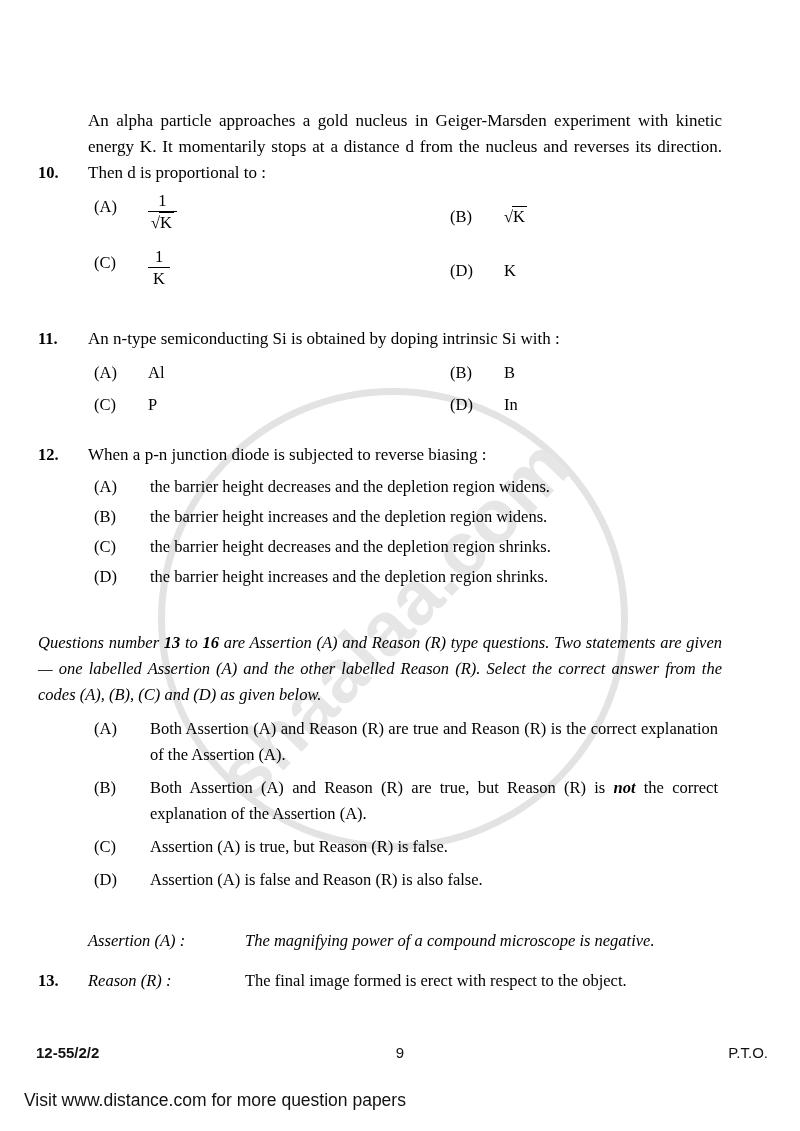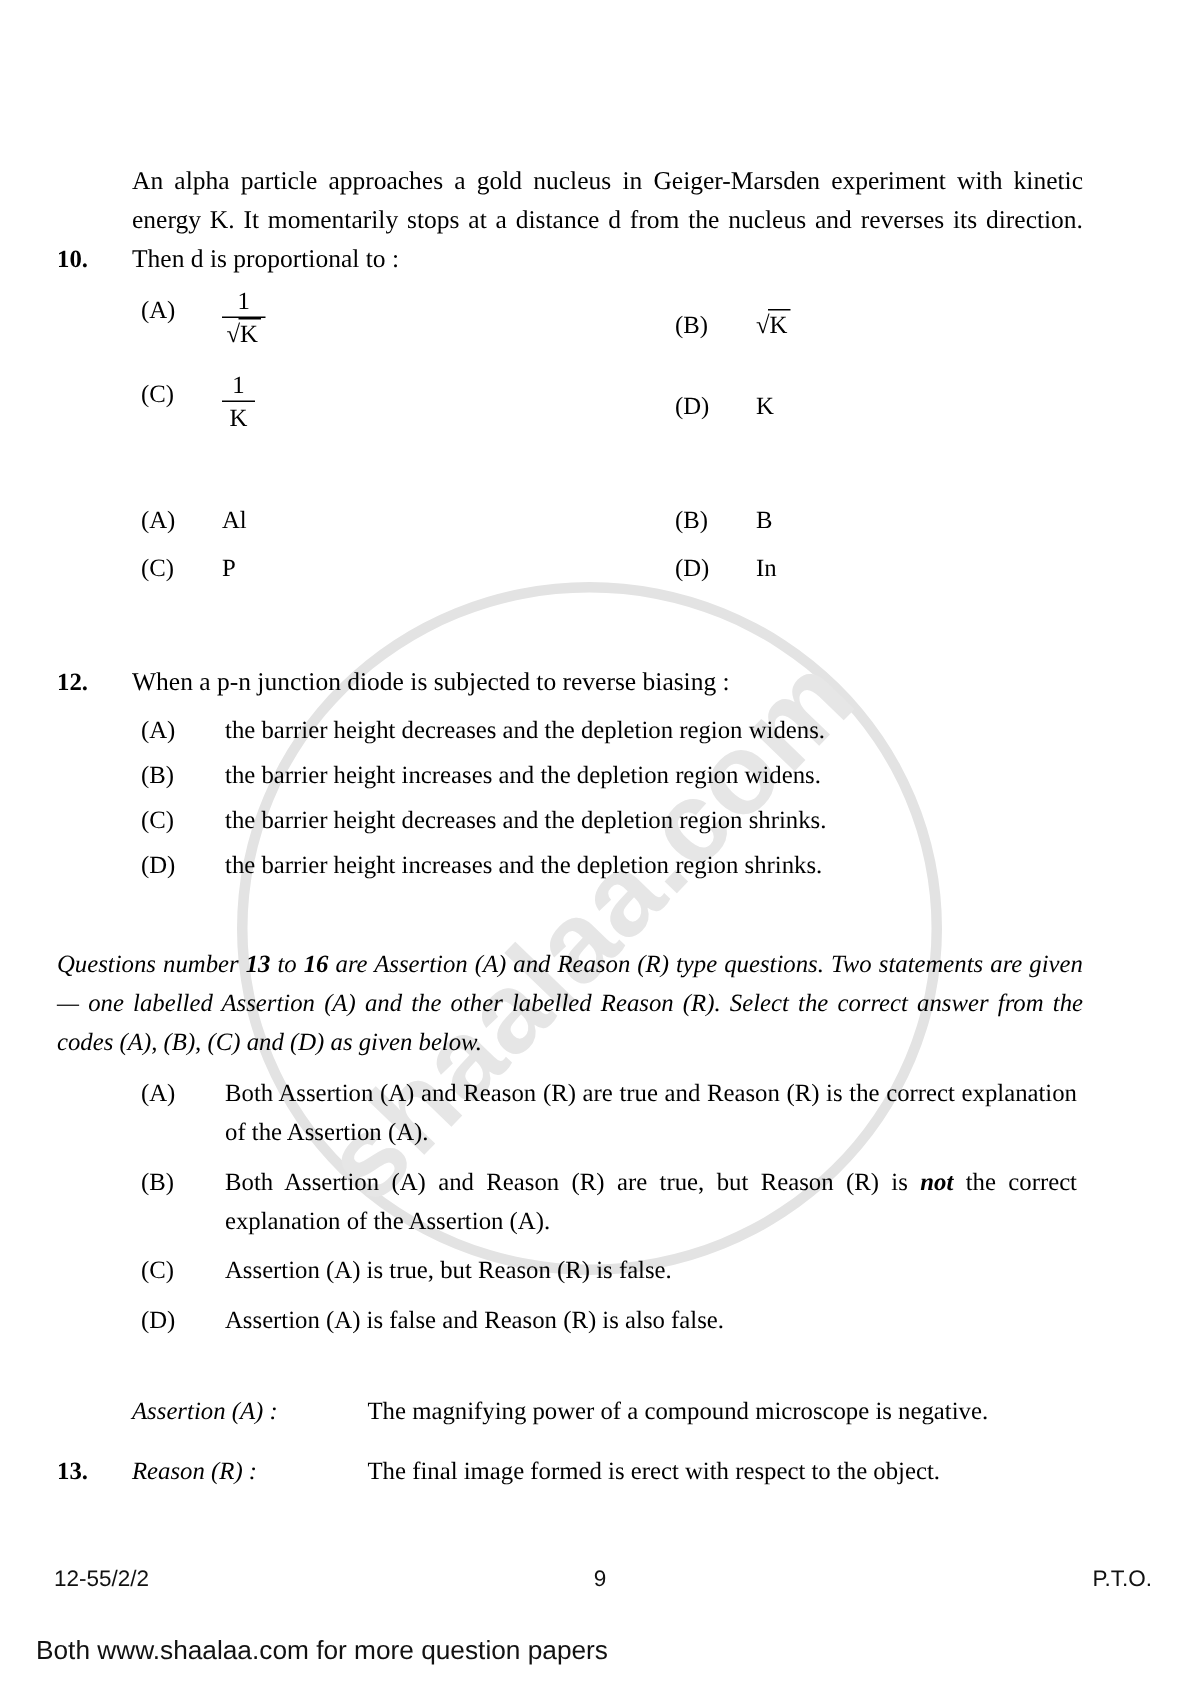"11." div.qrow { html: none -> <div> <div>11.</div> <div>An n-type semiconducting Si is obtained by doping intrinsic Si with :</div> </div> }
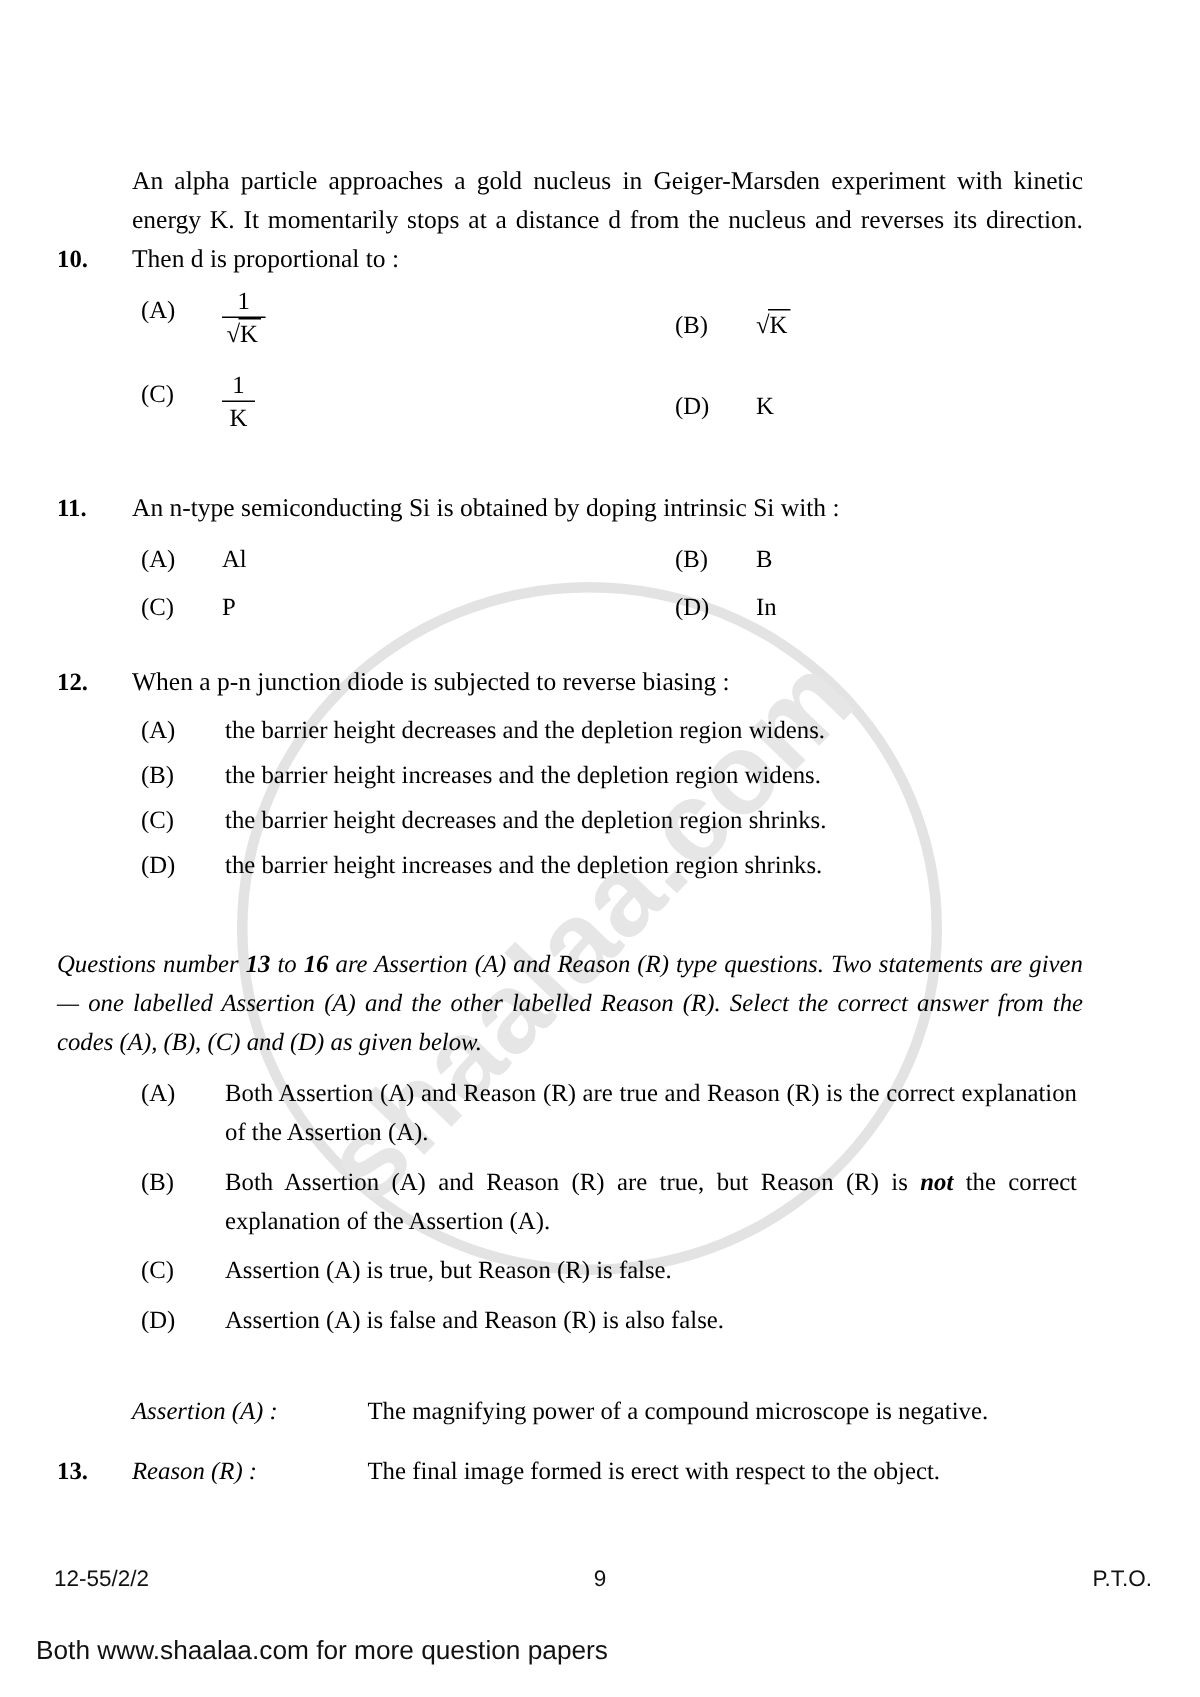"The magnifying power of a" div.arbody { font-style: none -> italic }
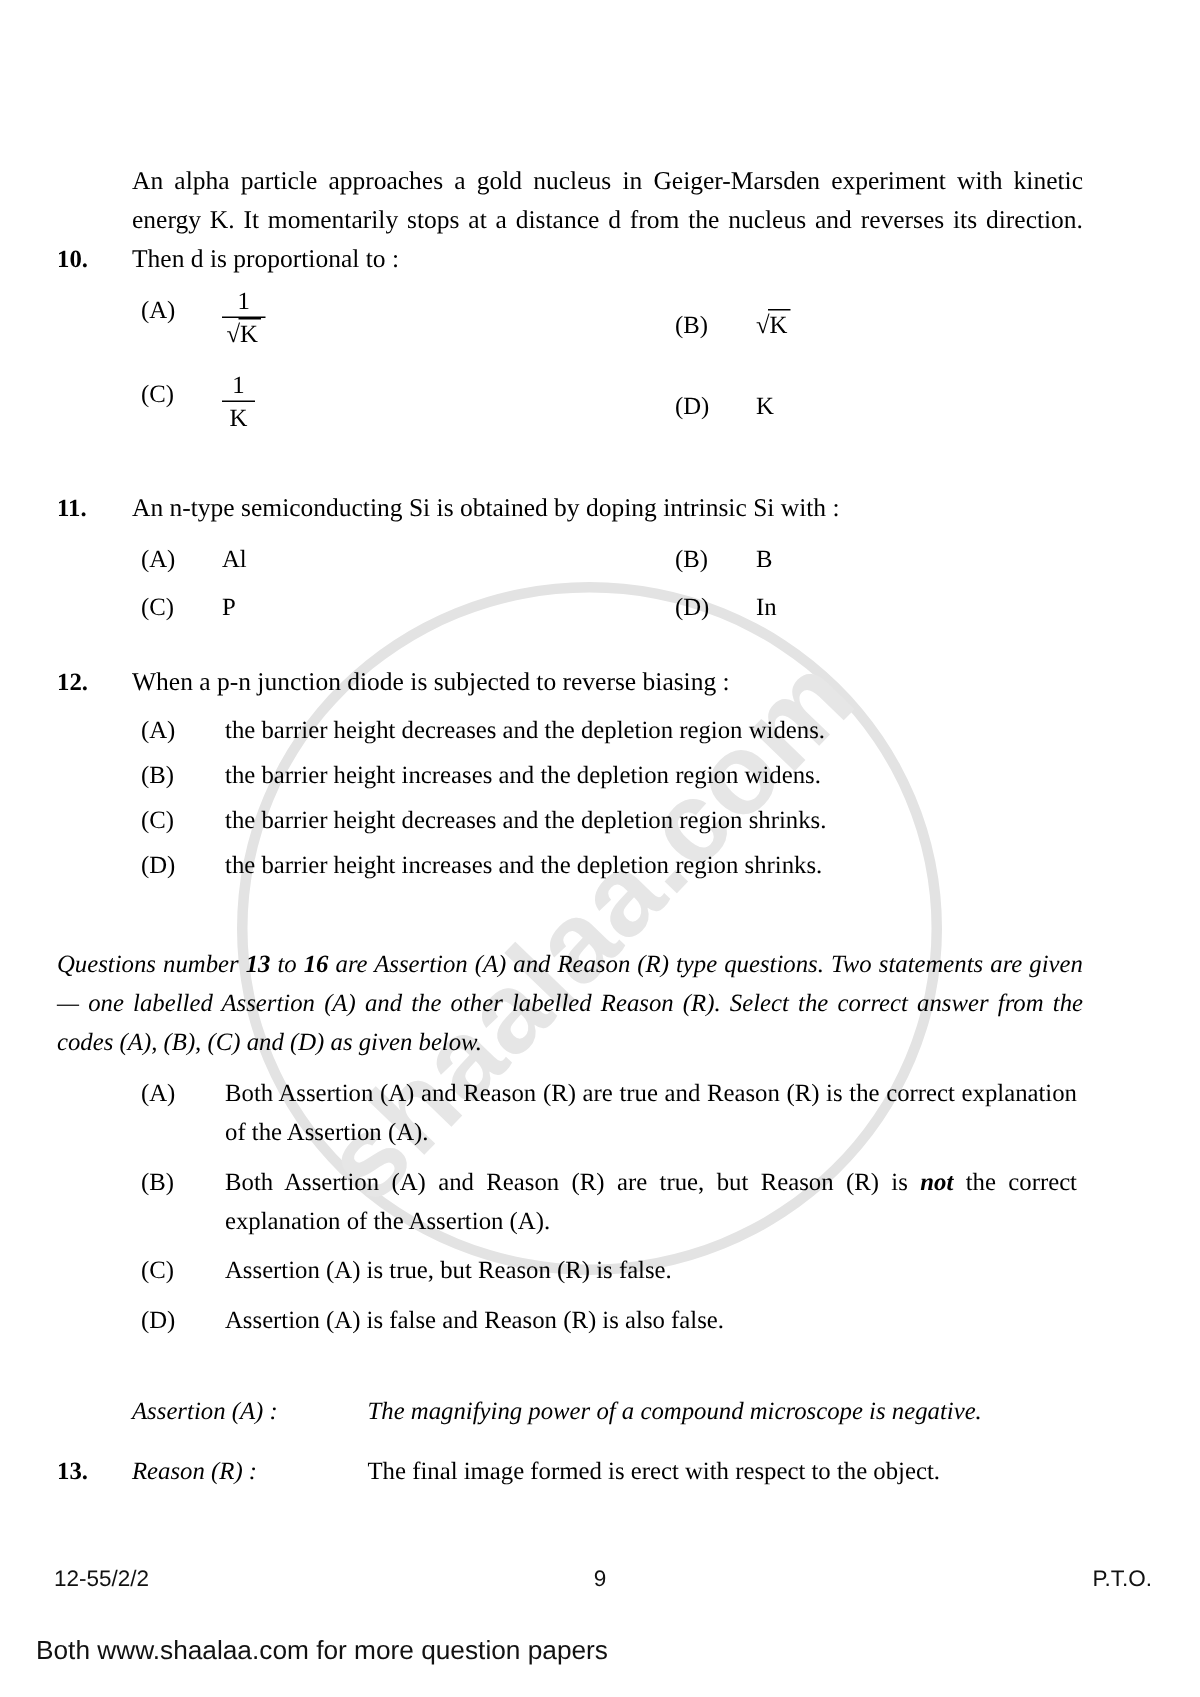"12-55/2/2" #footer .f-left { font-weight: none -> bold }
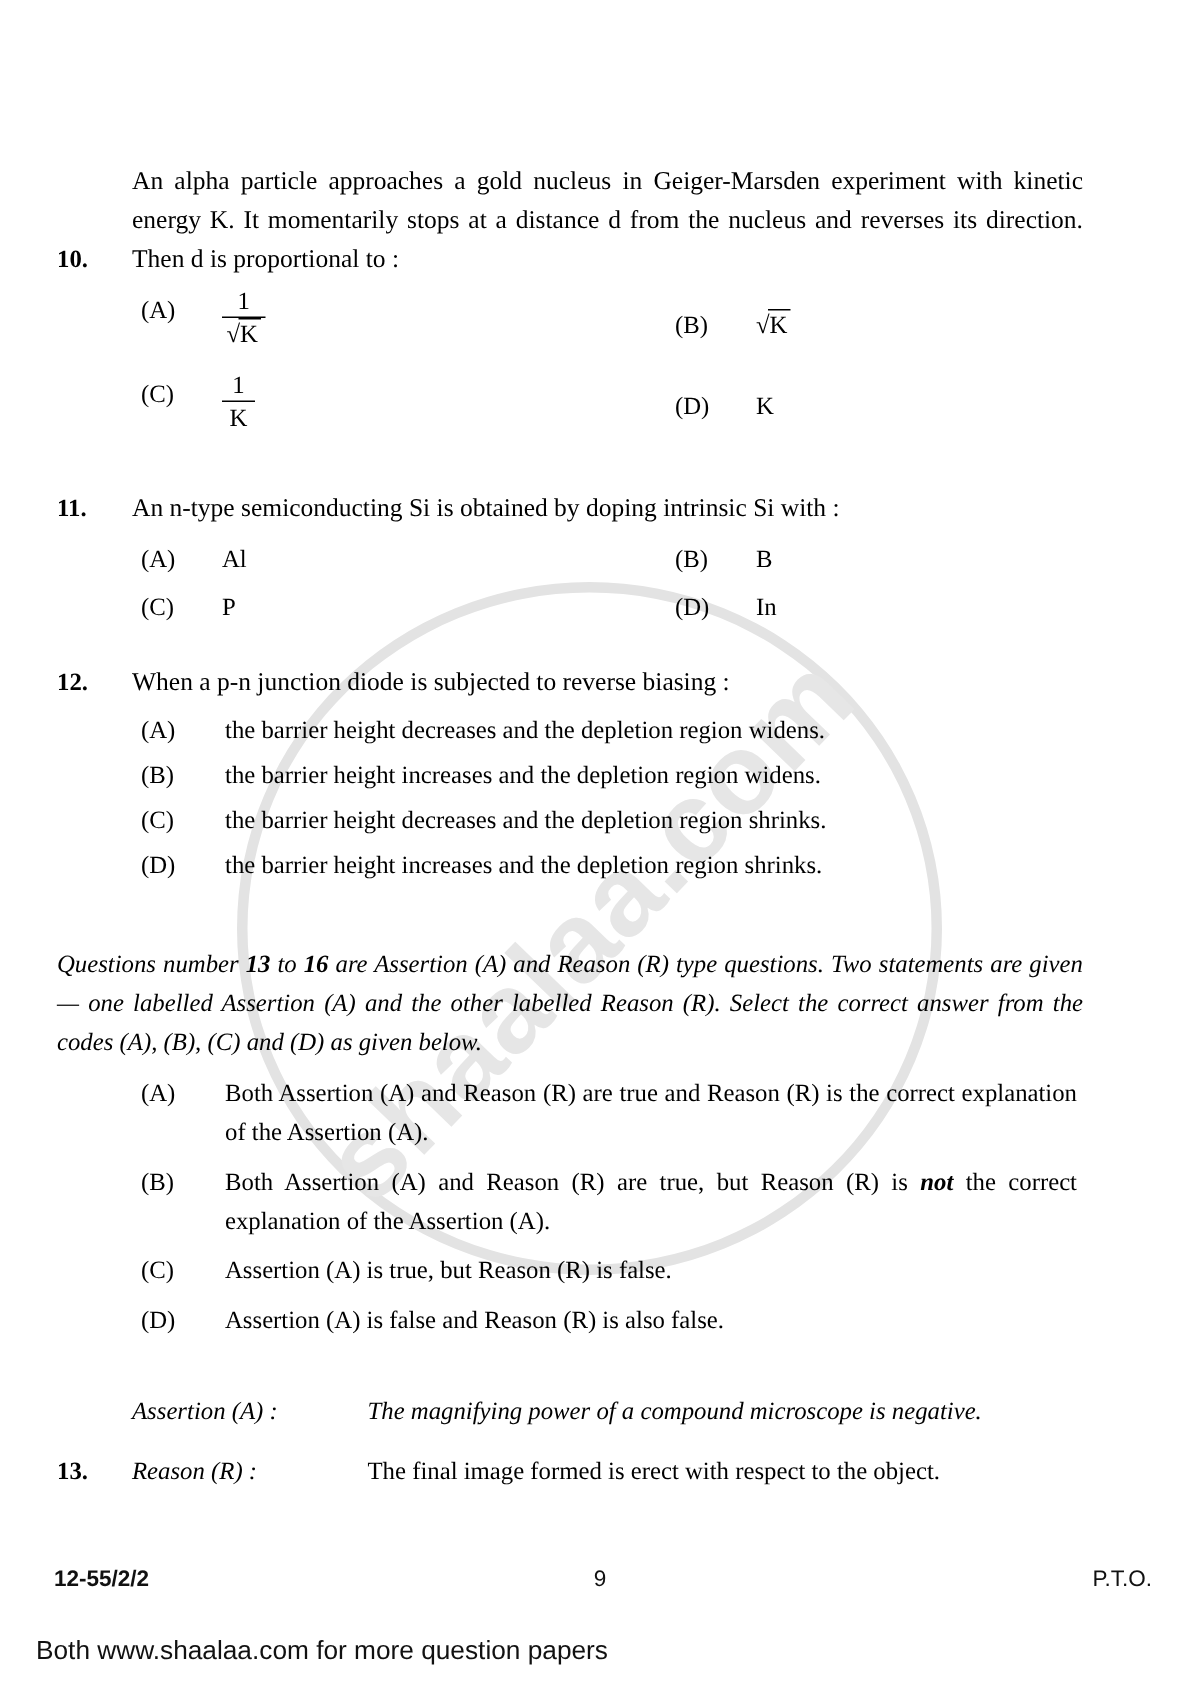"Both www.shaalaa.com for more question" div { text: Both www.shaalaa.com -> Visit www.distance.com }
